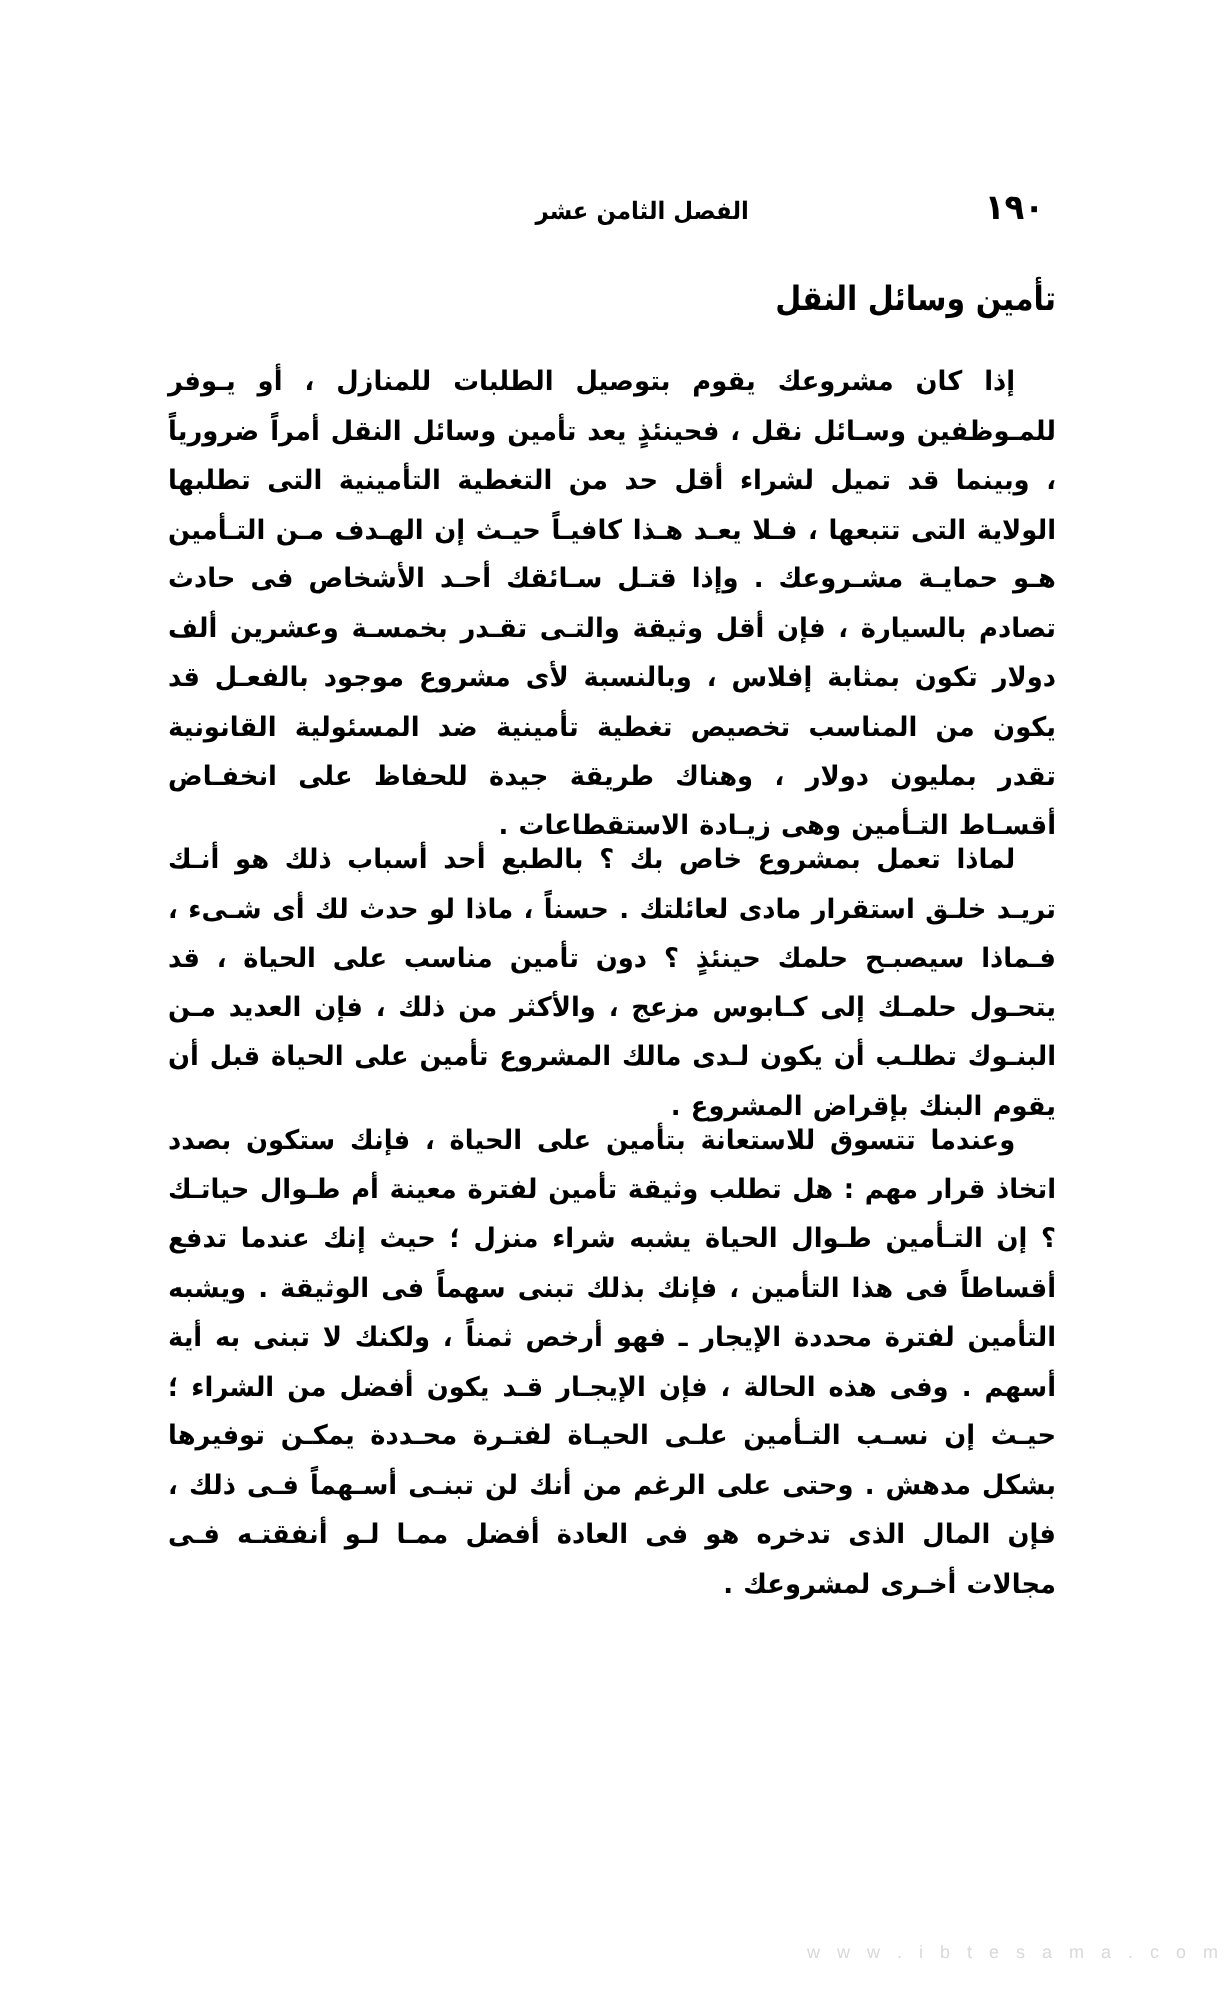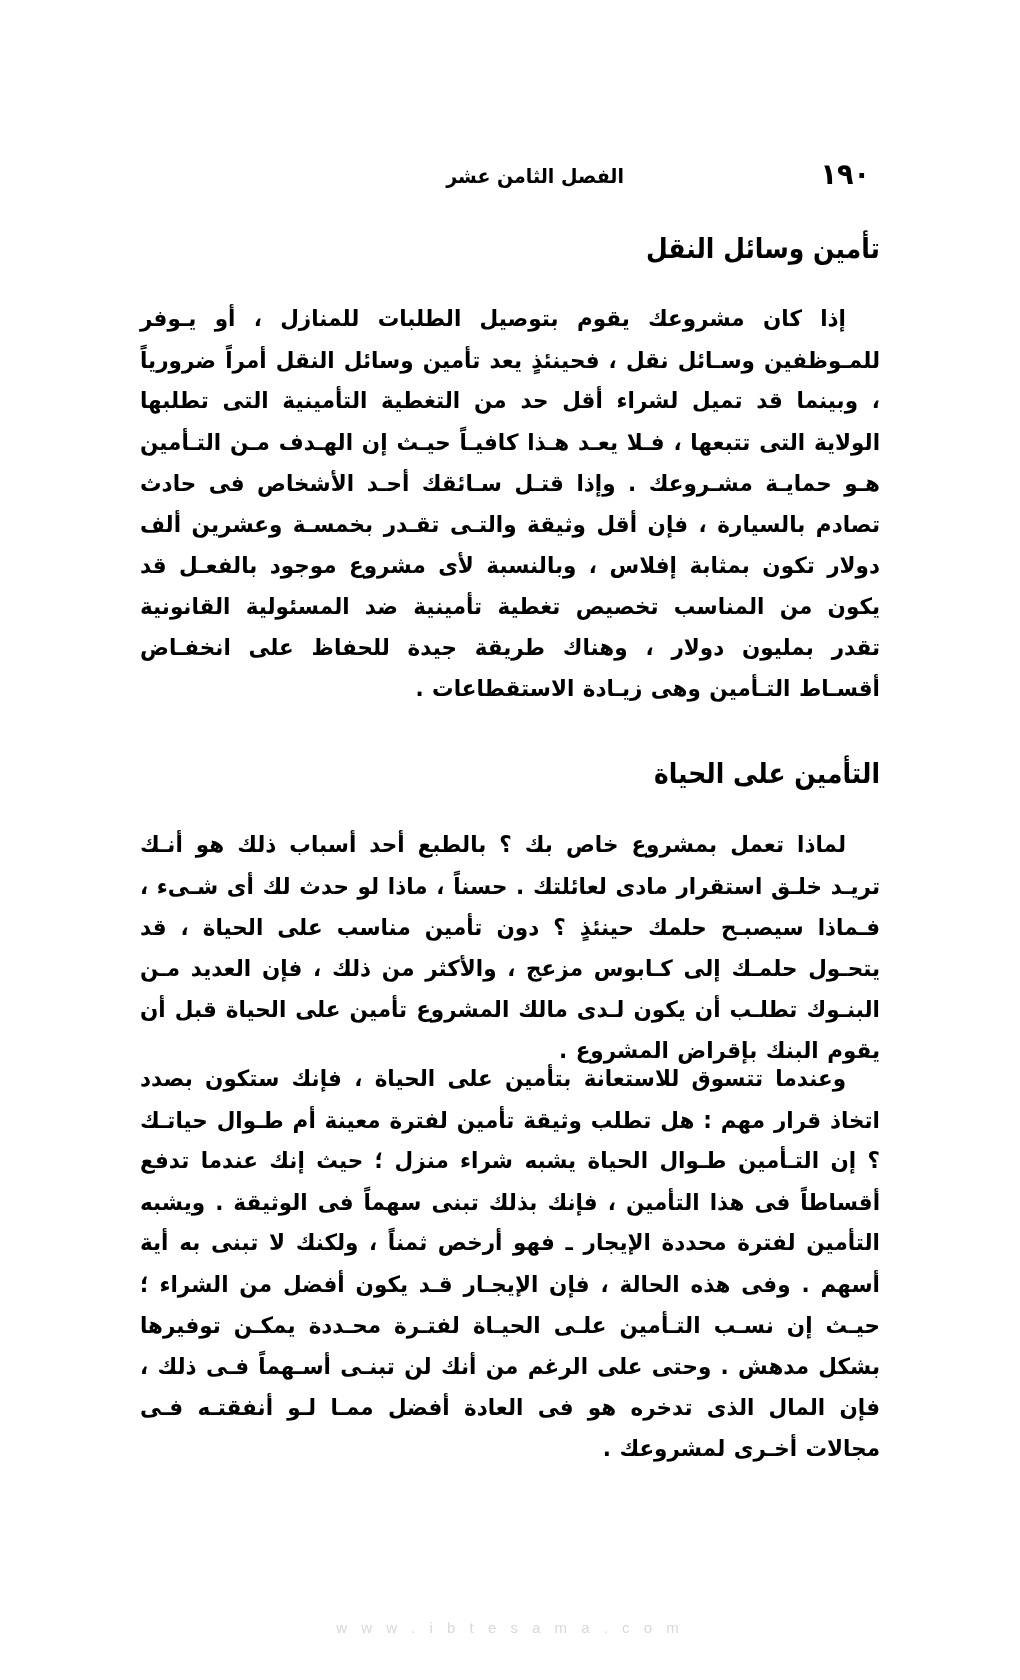"التأمين على الحياة" div.heading-block-2 { html: <div> <h2>التأمين على الحياة</h2> </div> -> none }
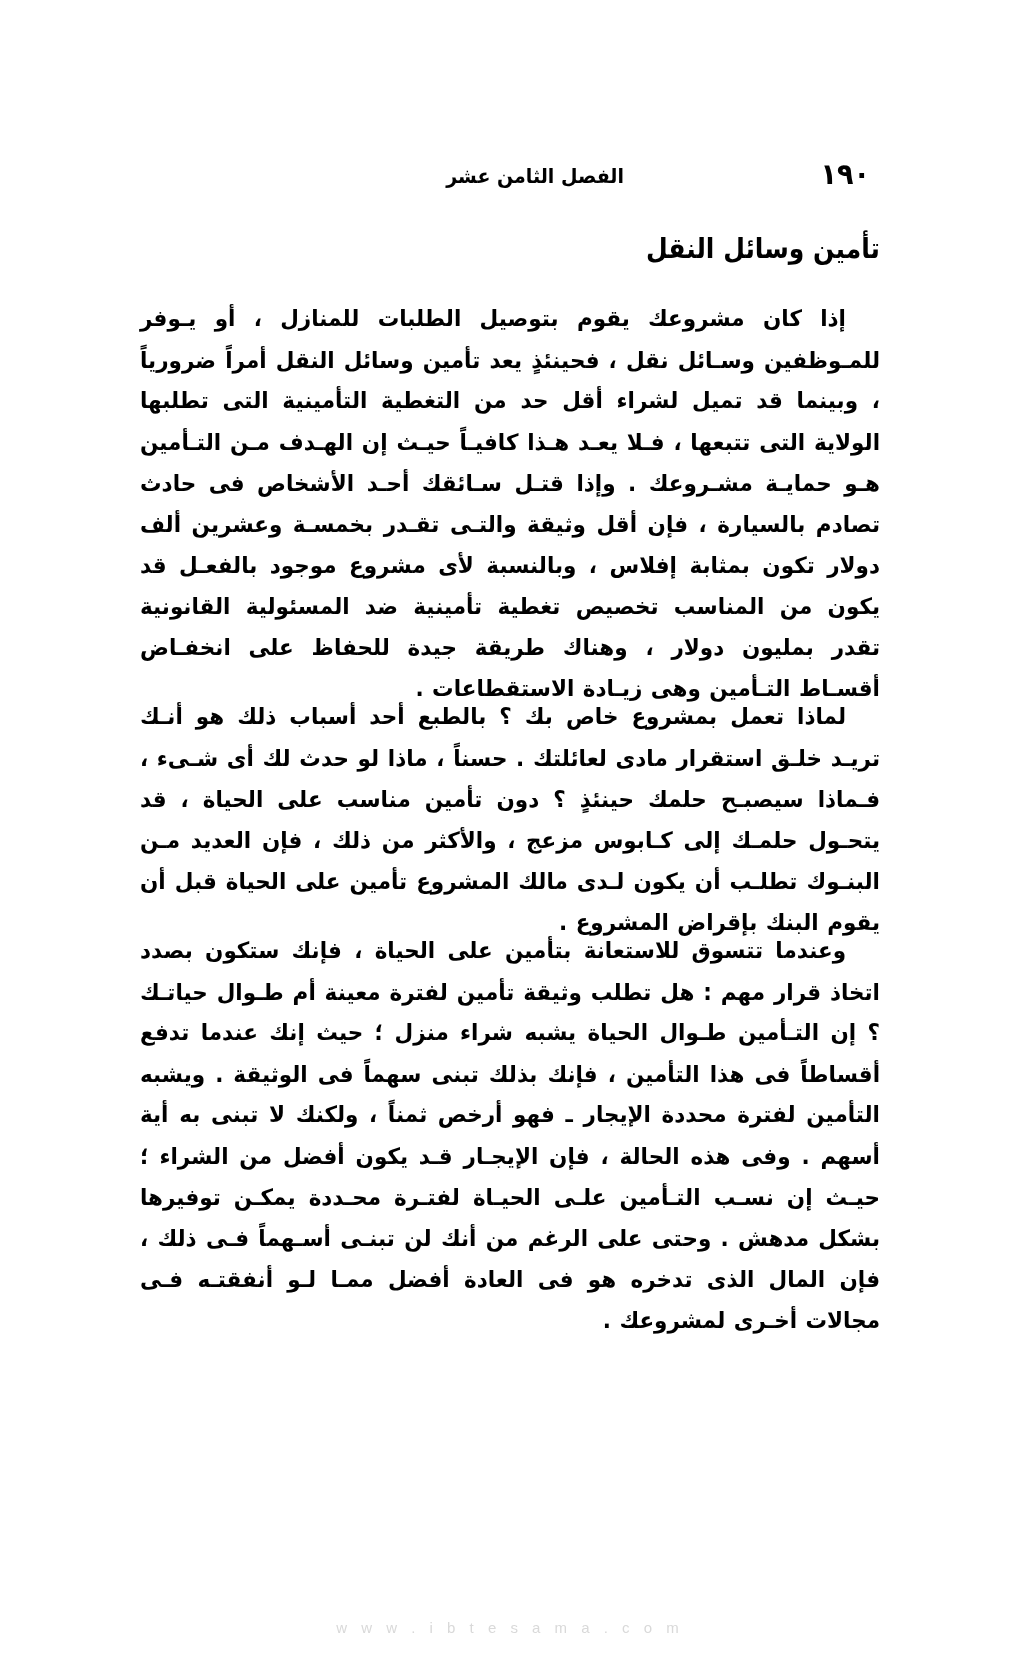"w w w . i" .watermark { text-align: center -> none }
